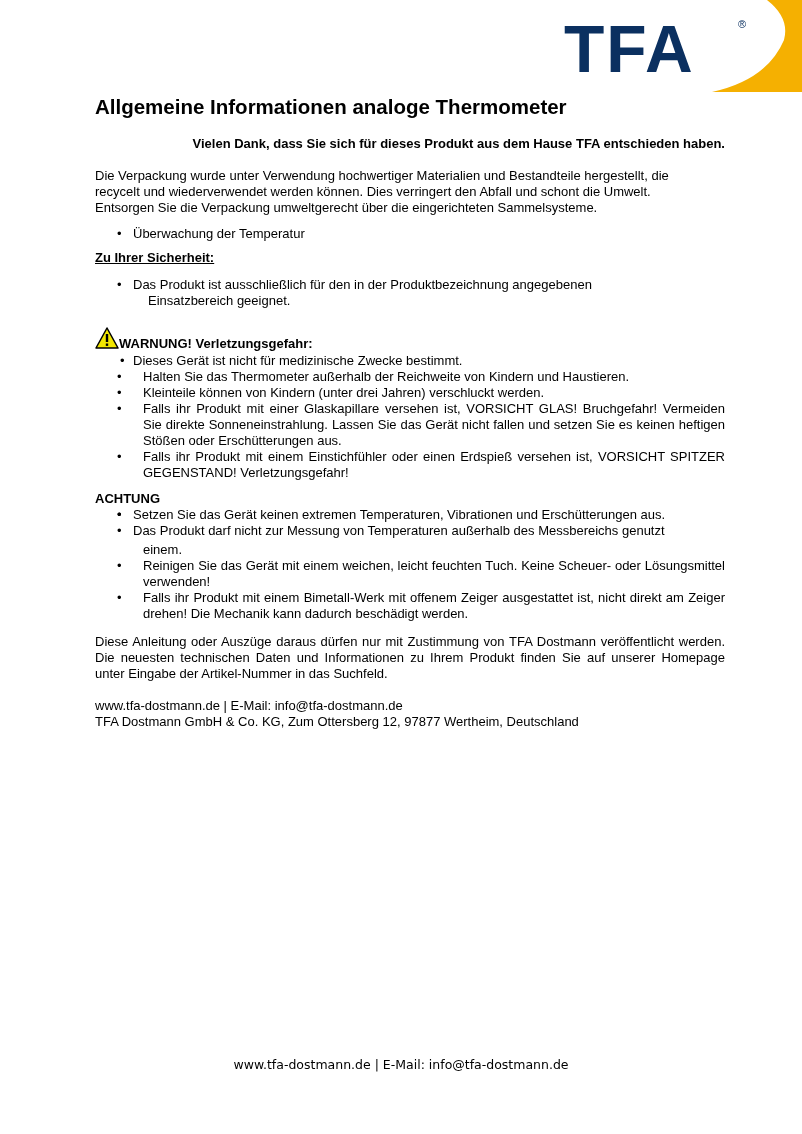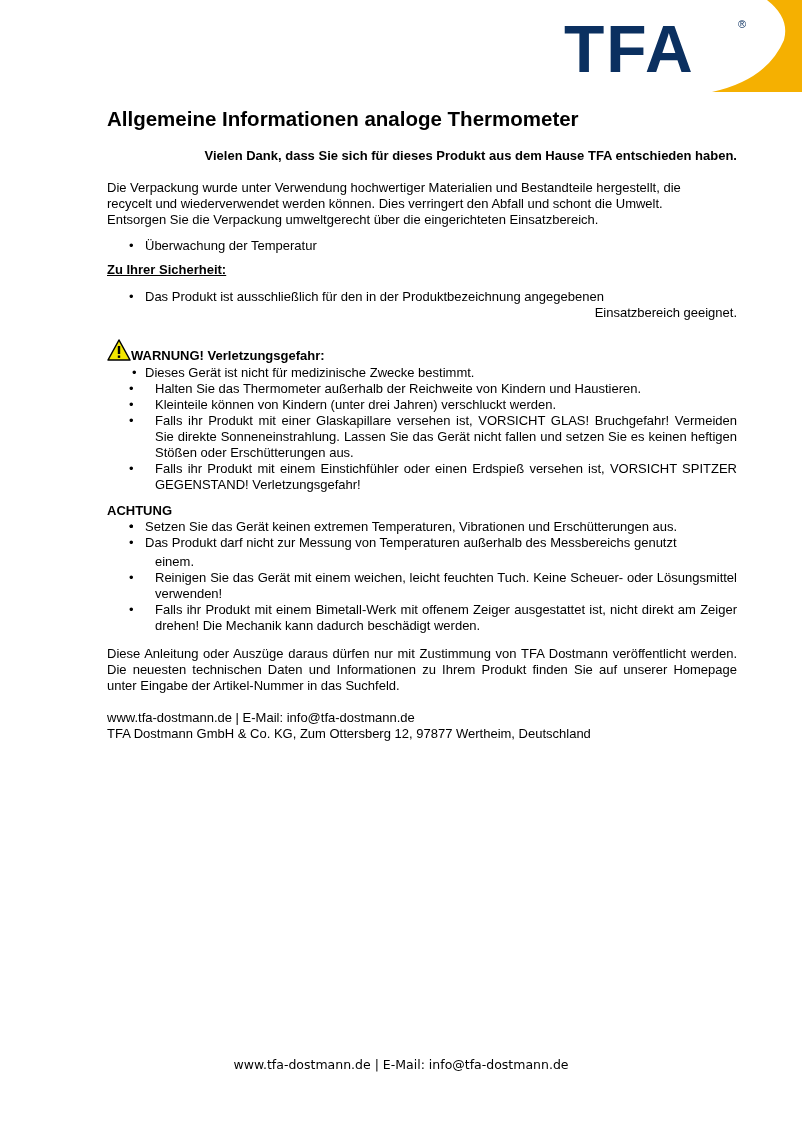"Allgemeine Informationen analoge" .page { left: 107px -> 95px; margin-top: 12px -> none }
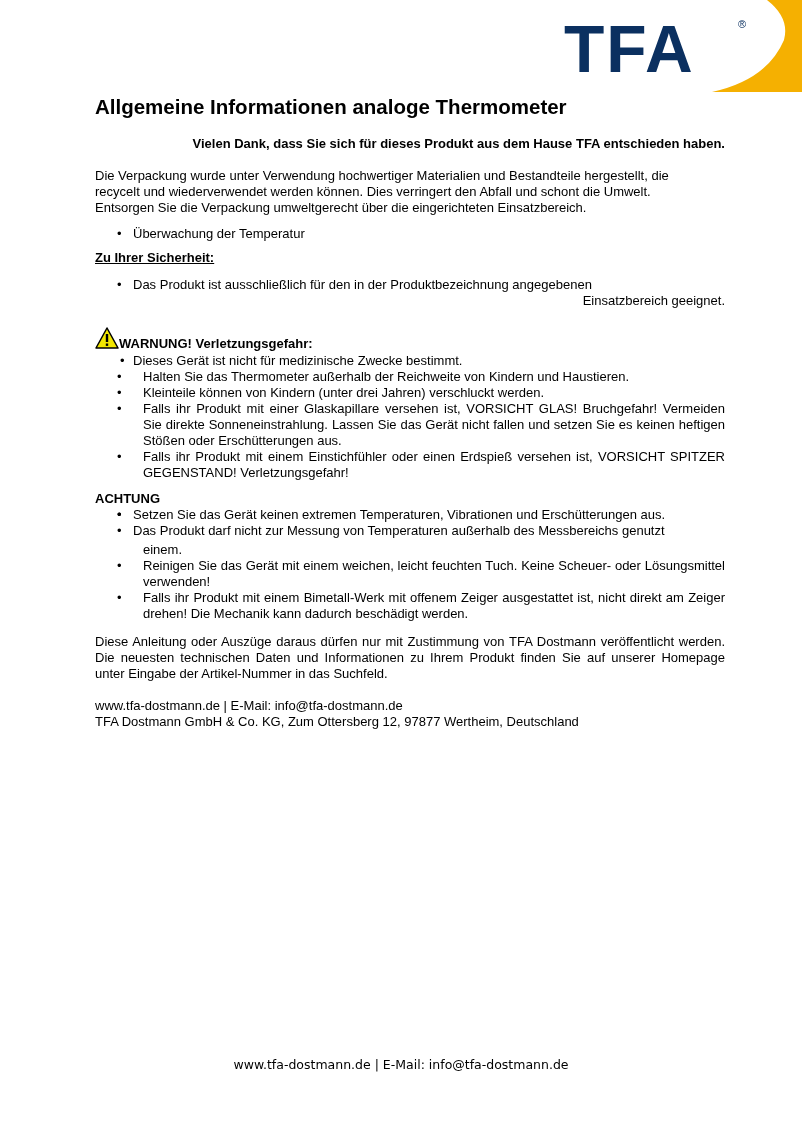"Entsorgen Sie die Verpackung" div { text: Einsatzbereich -> Sammelsysteme }
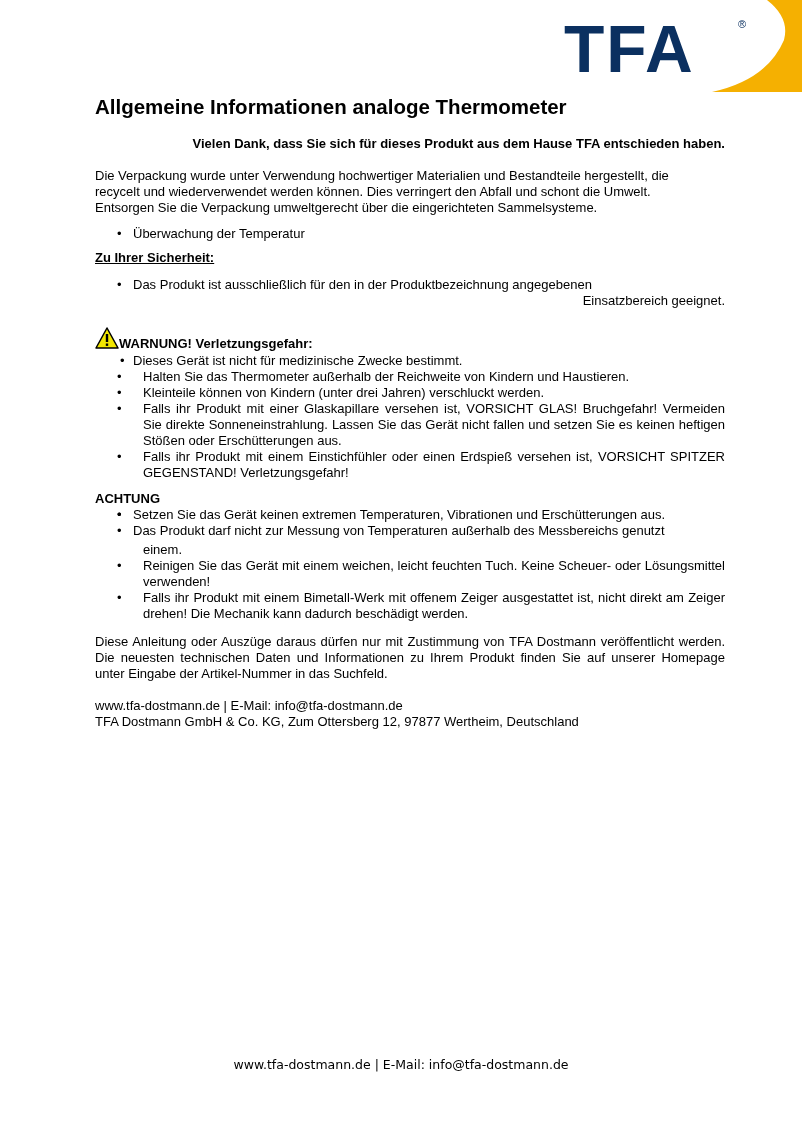"Einsatzbereich geeignet." .l1 li .cont { text-align: right -> none }
